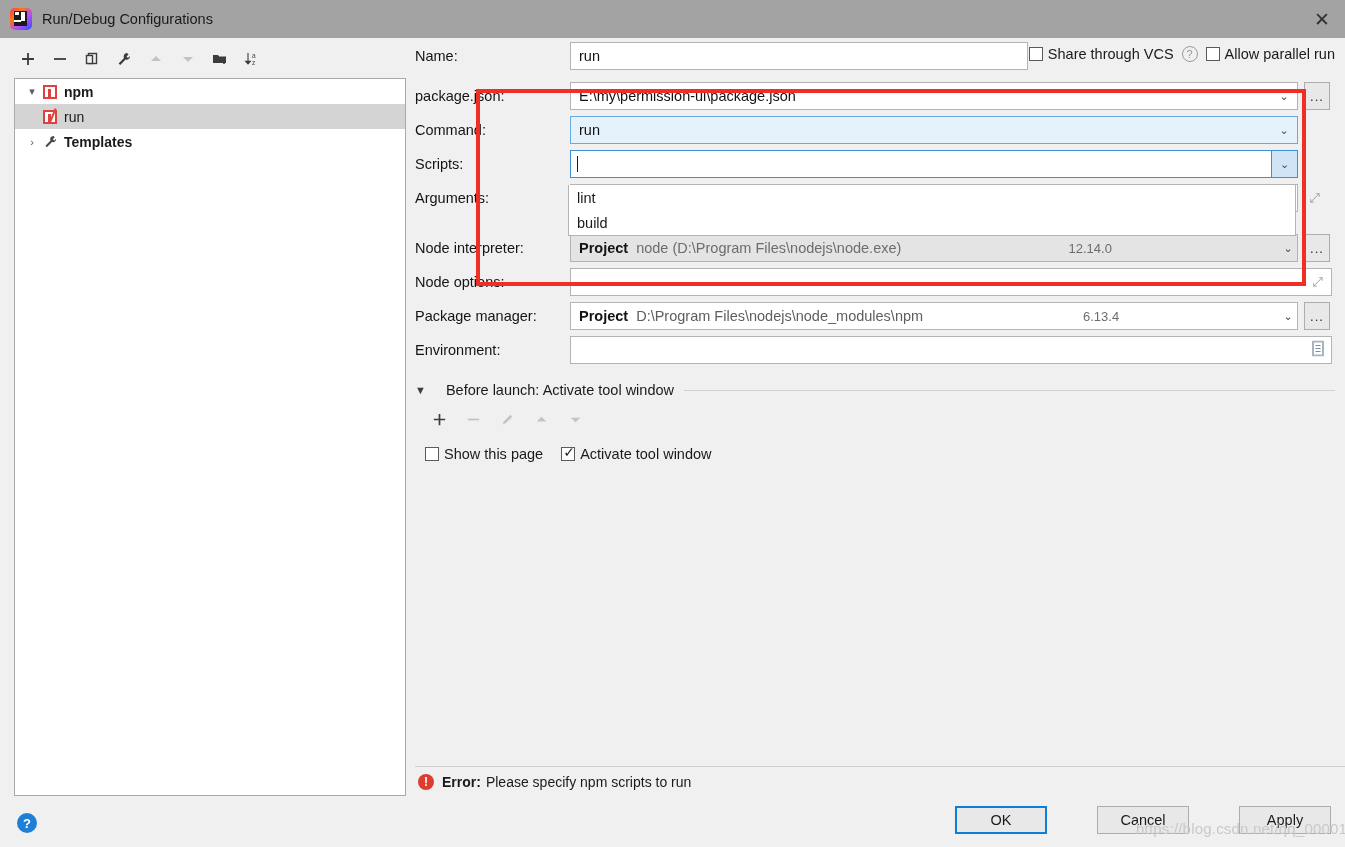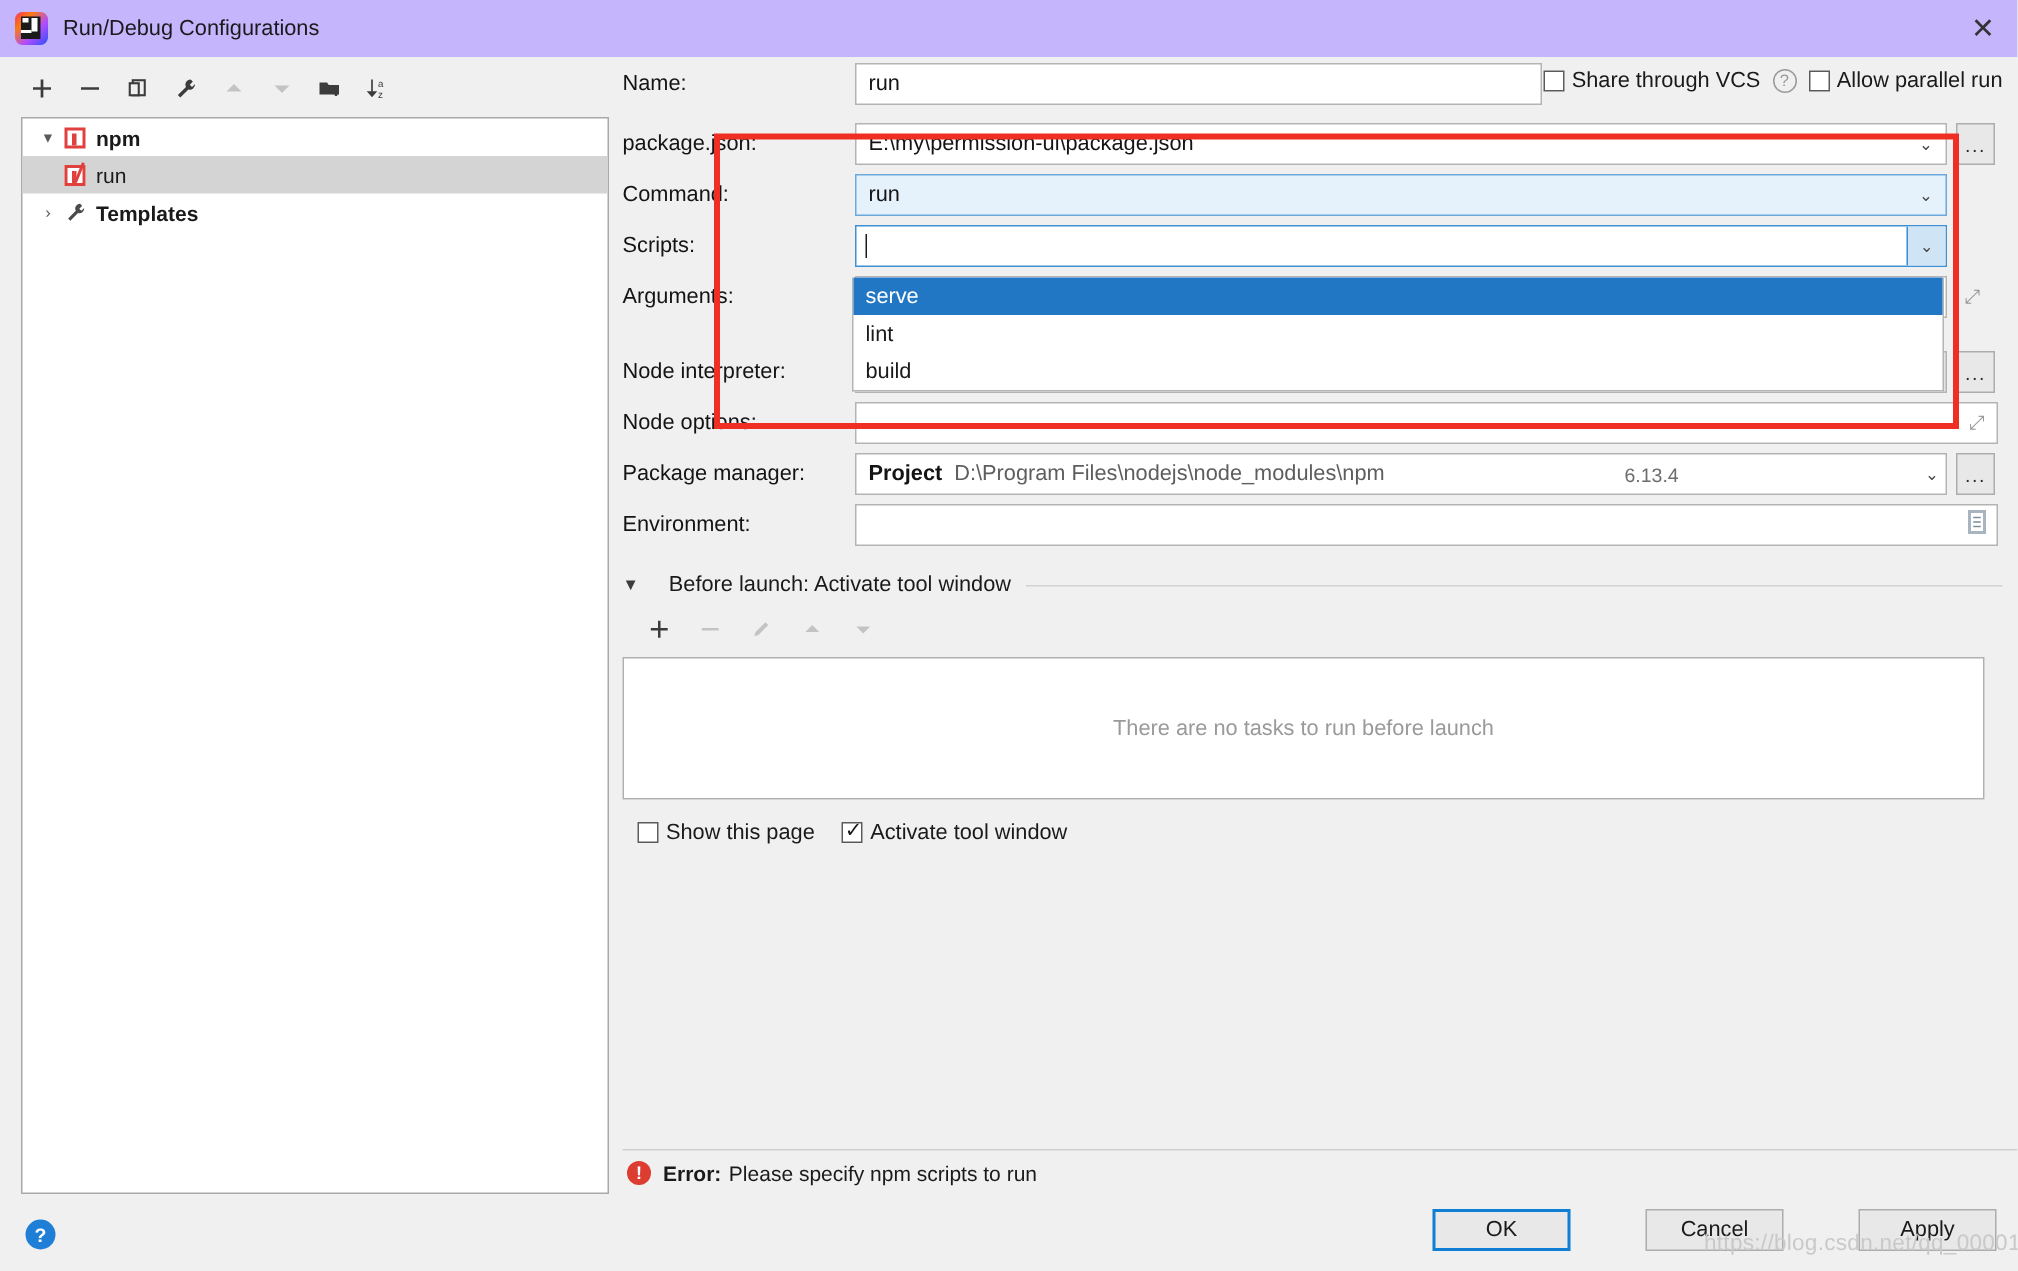"Run/Debug Configurations" .titlebar { background: #c4b5fd -> #a3a3a3 }
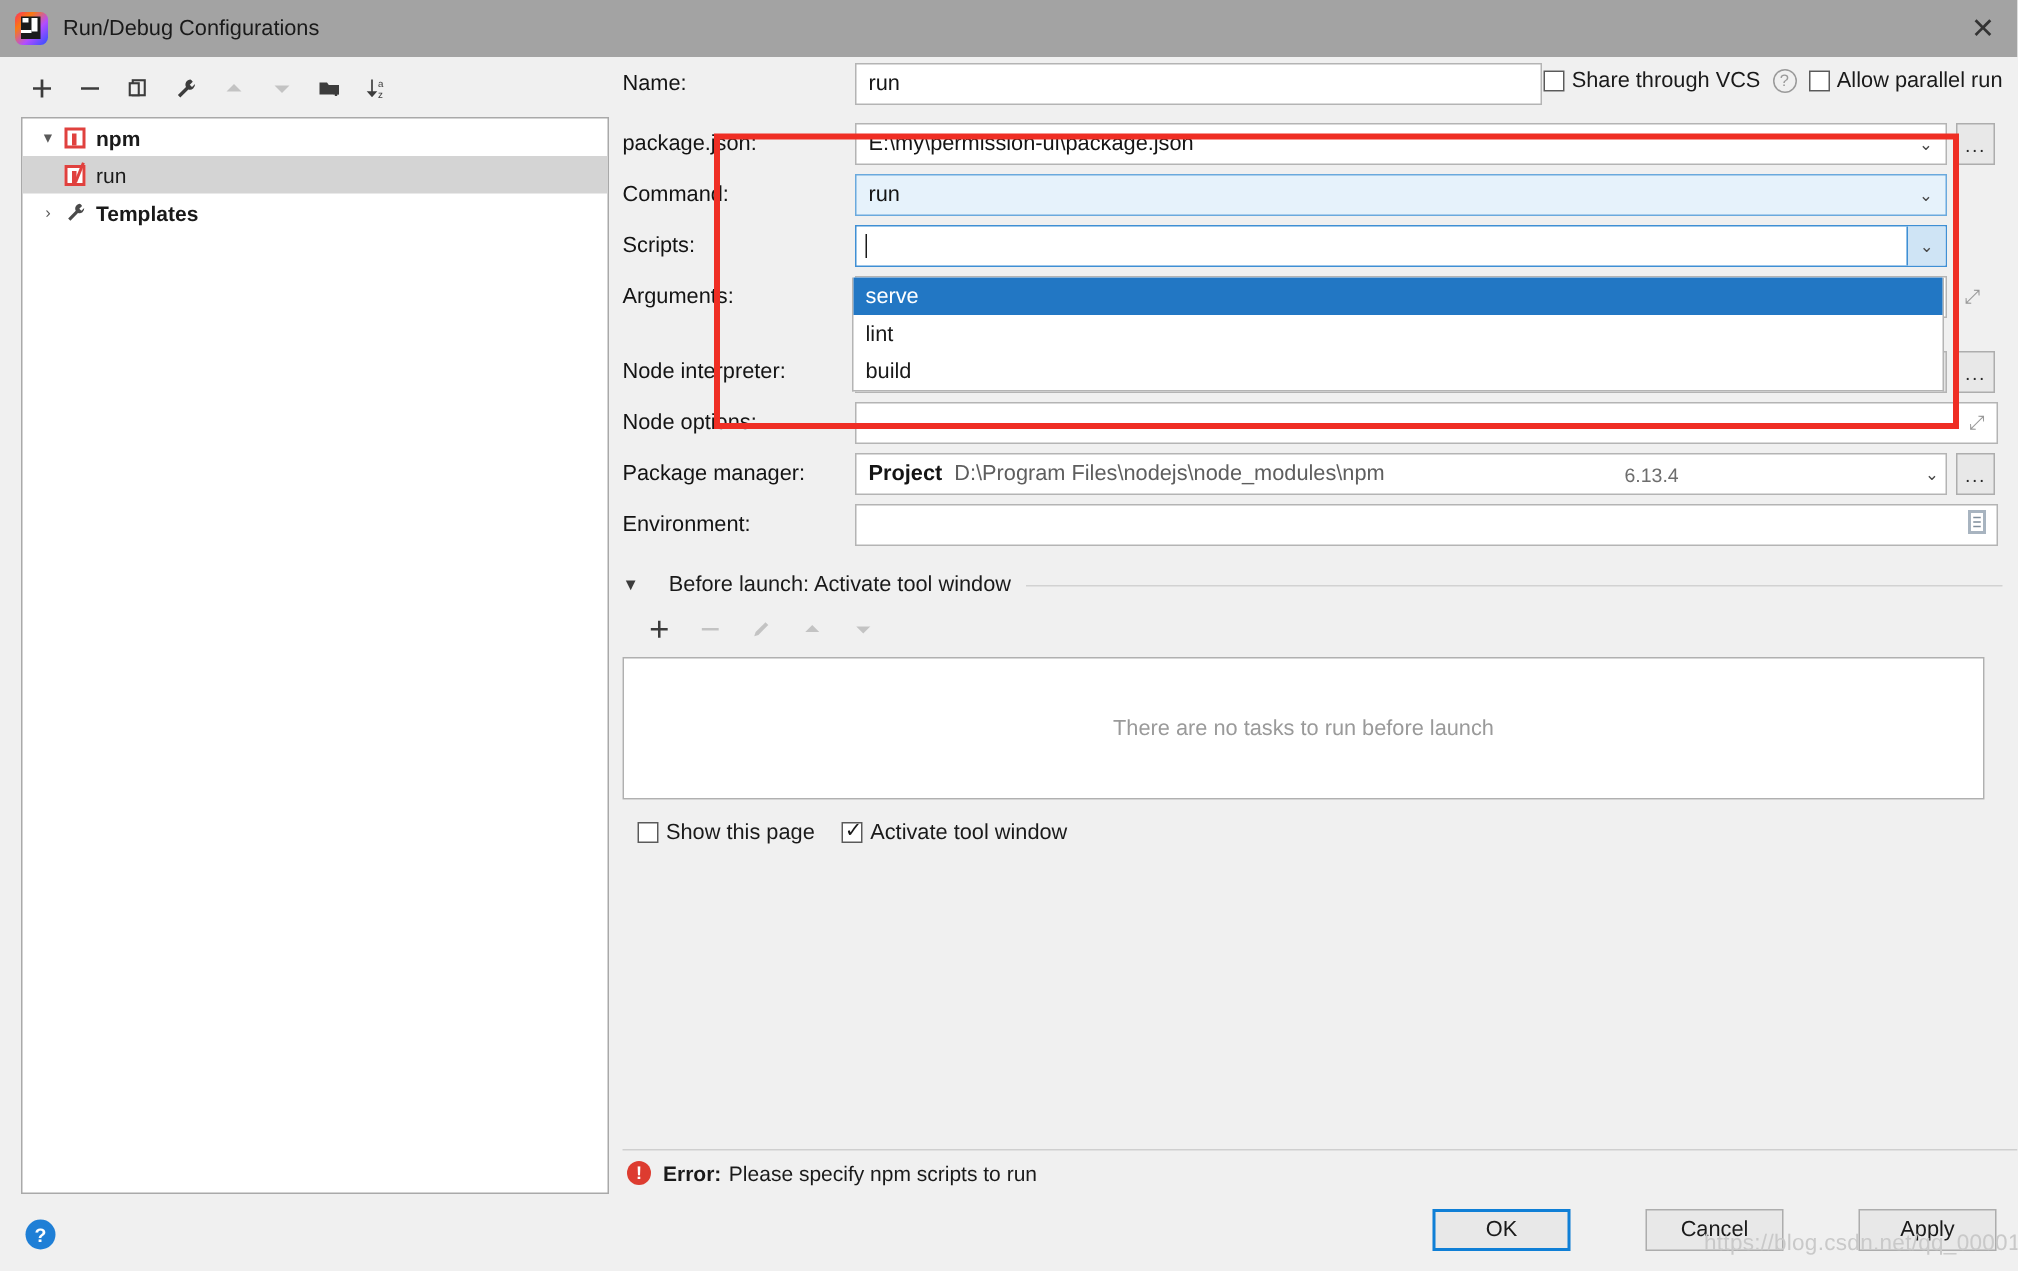"serve" div.dd-item { html: <div>serve</div> -> none }
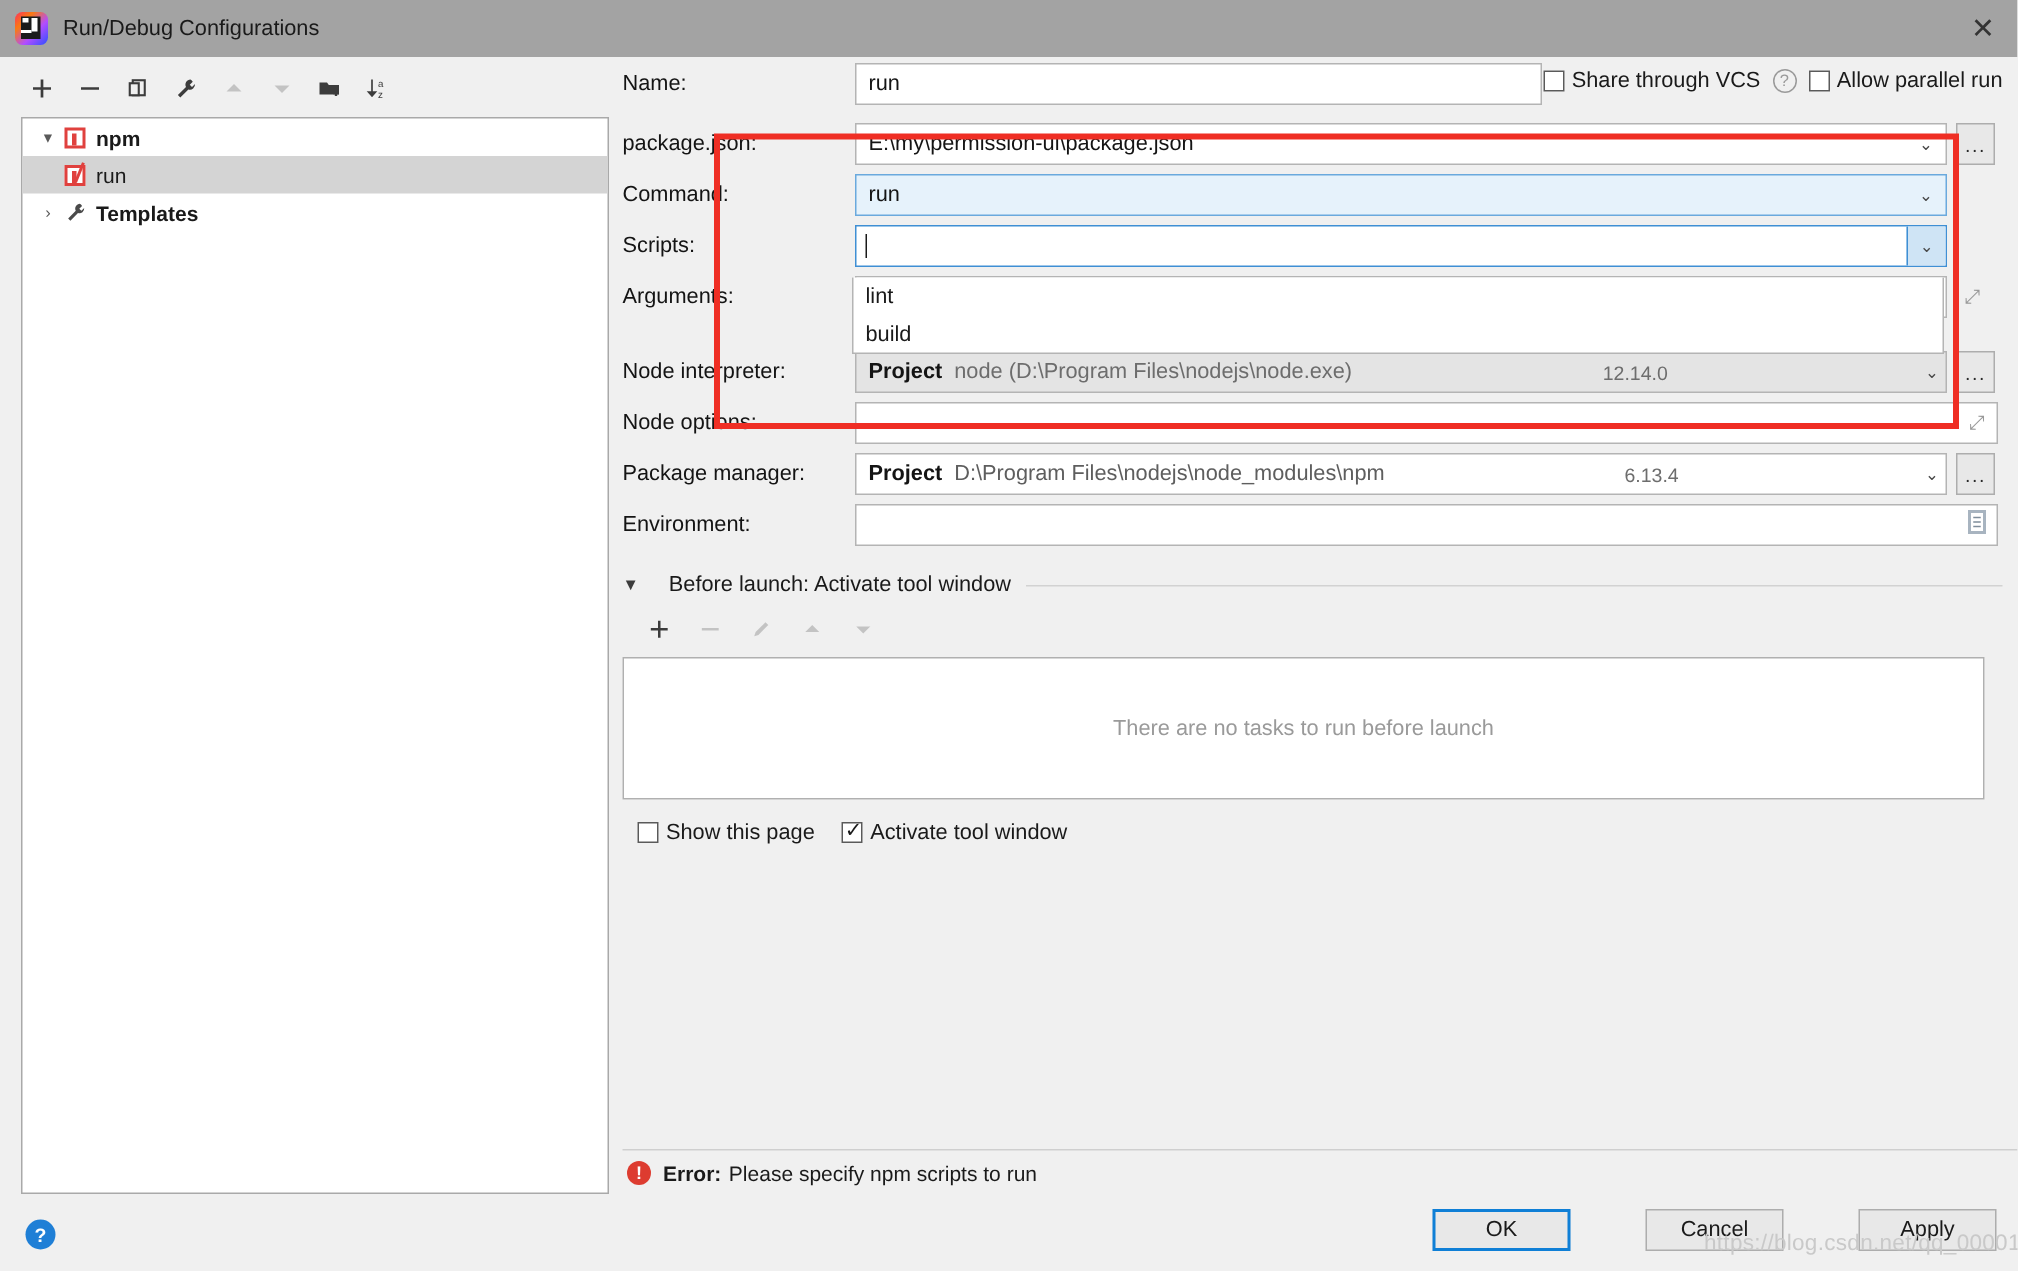"There are no tasks to" div.bl-box { html: <div> <span>There are no tasks to run before launch</span> </div> -> none }
